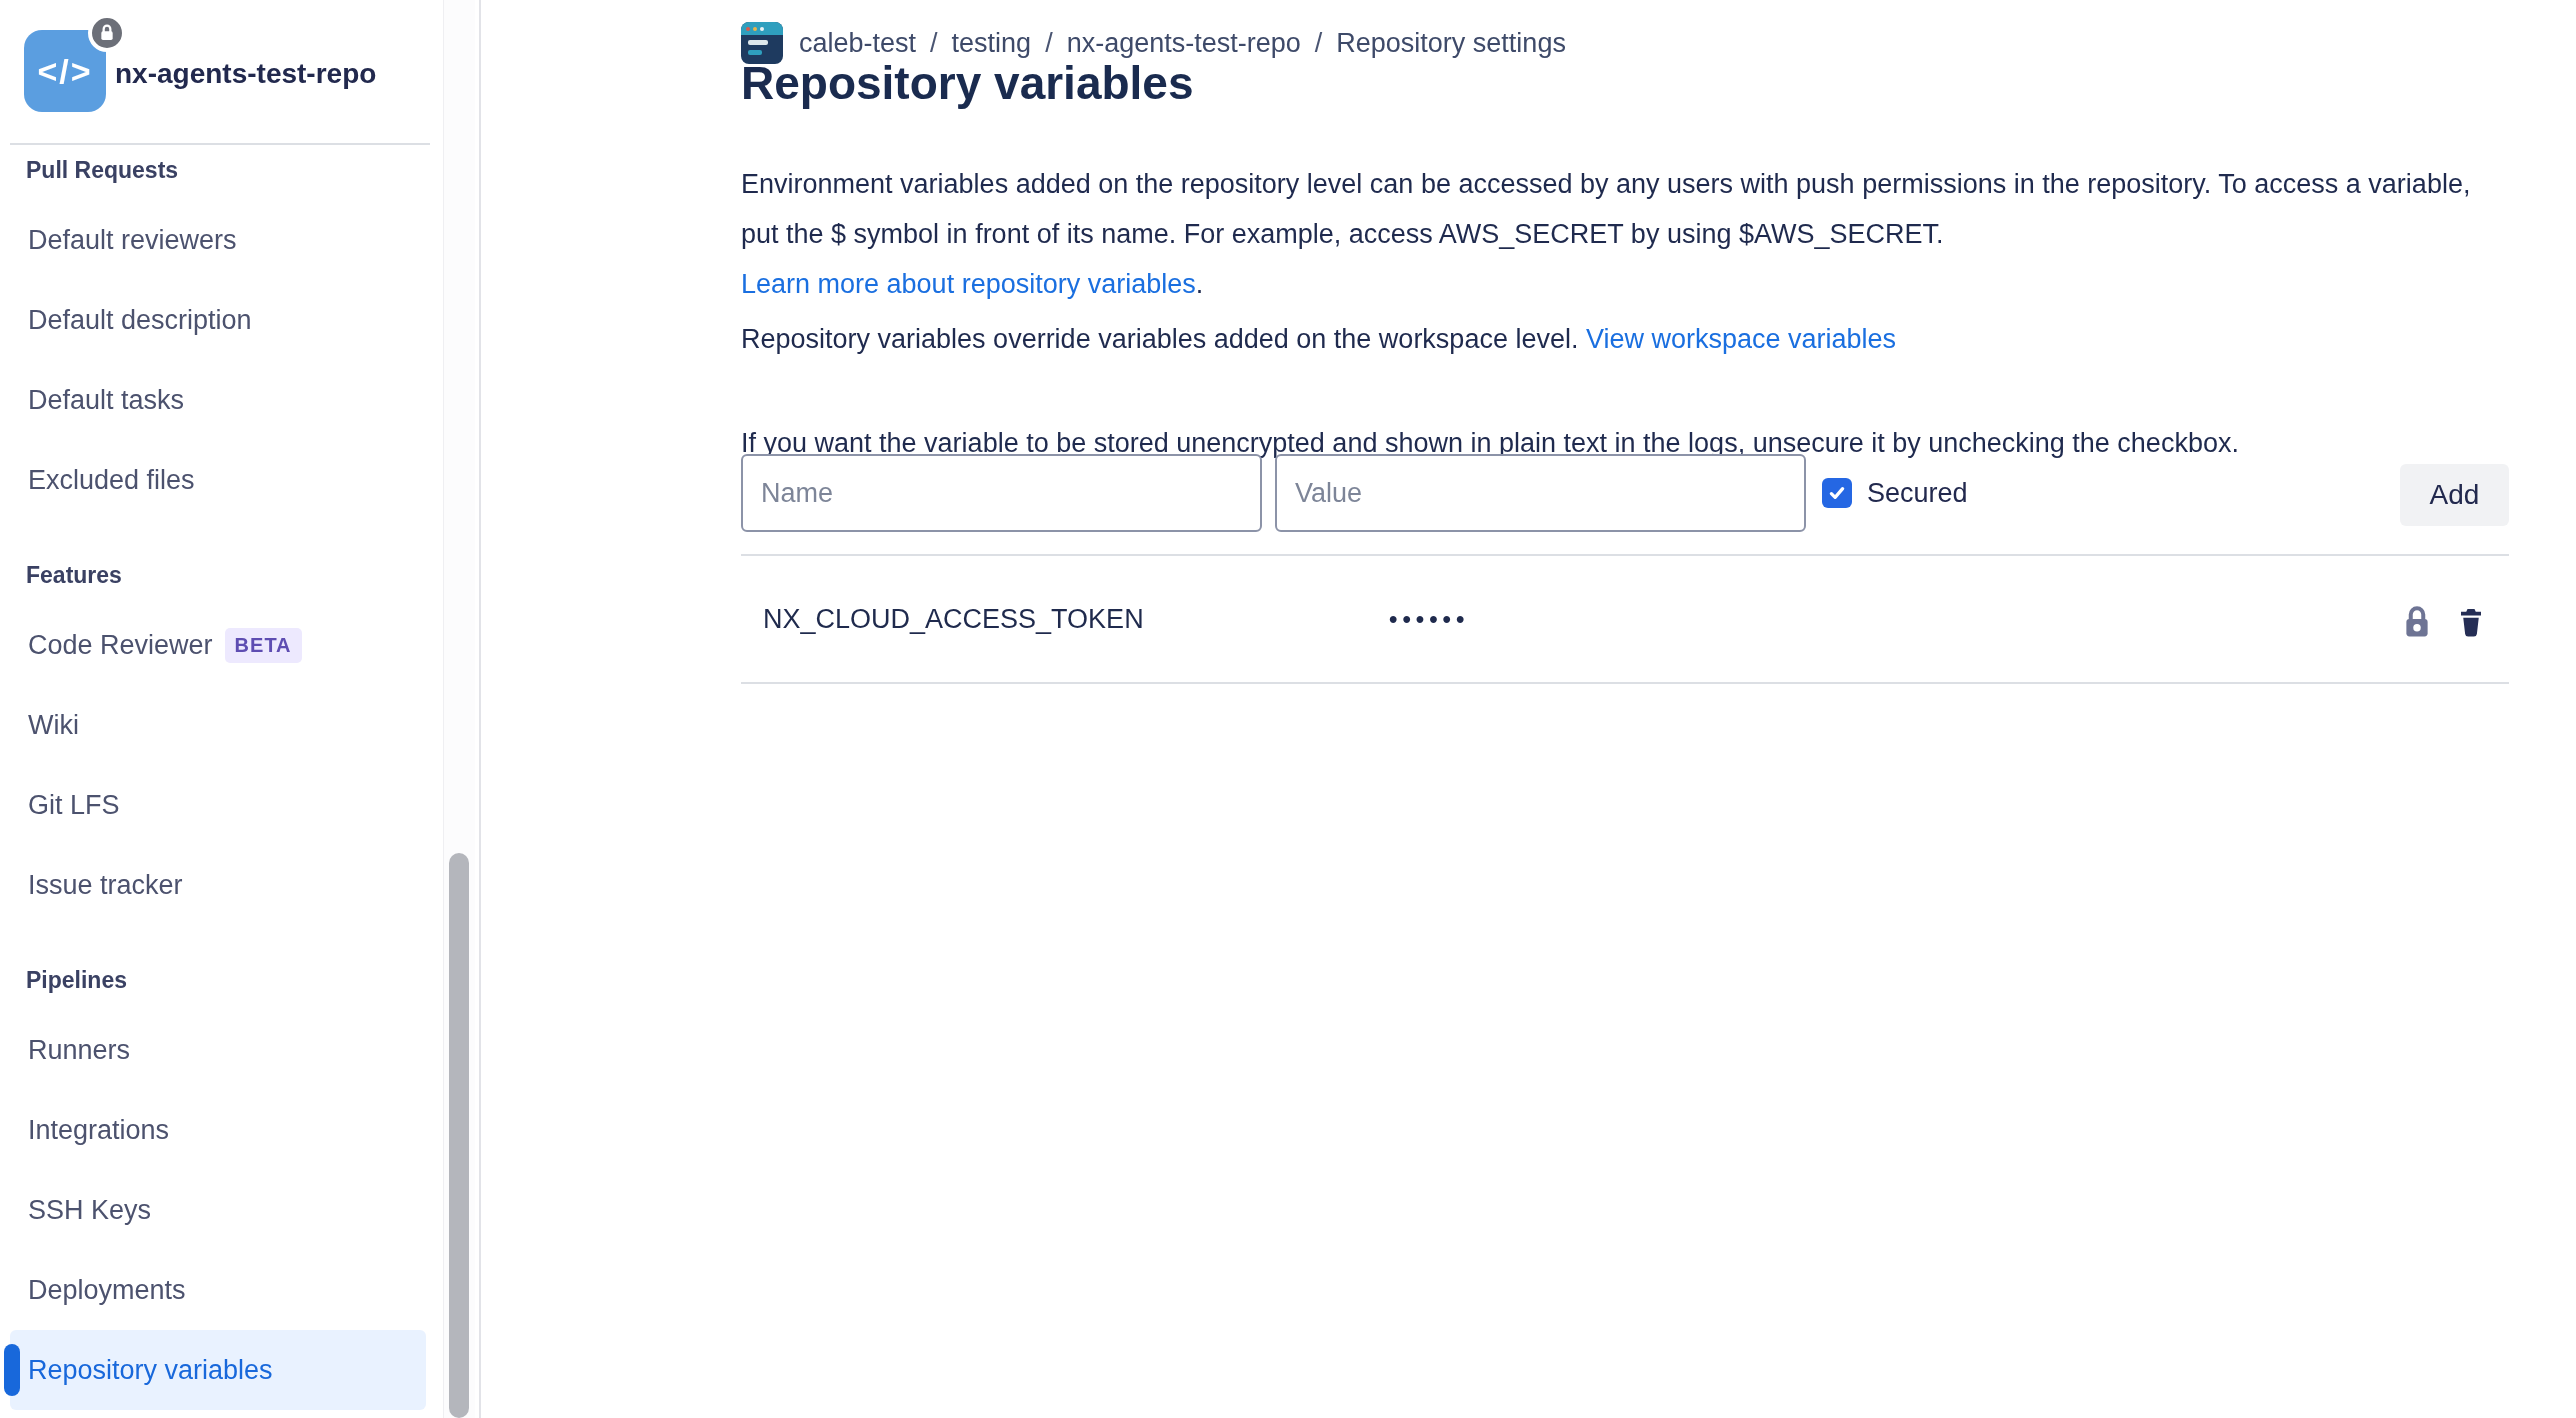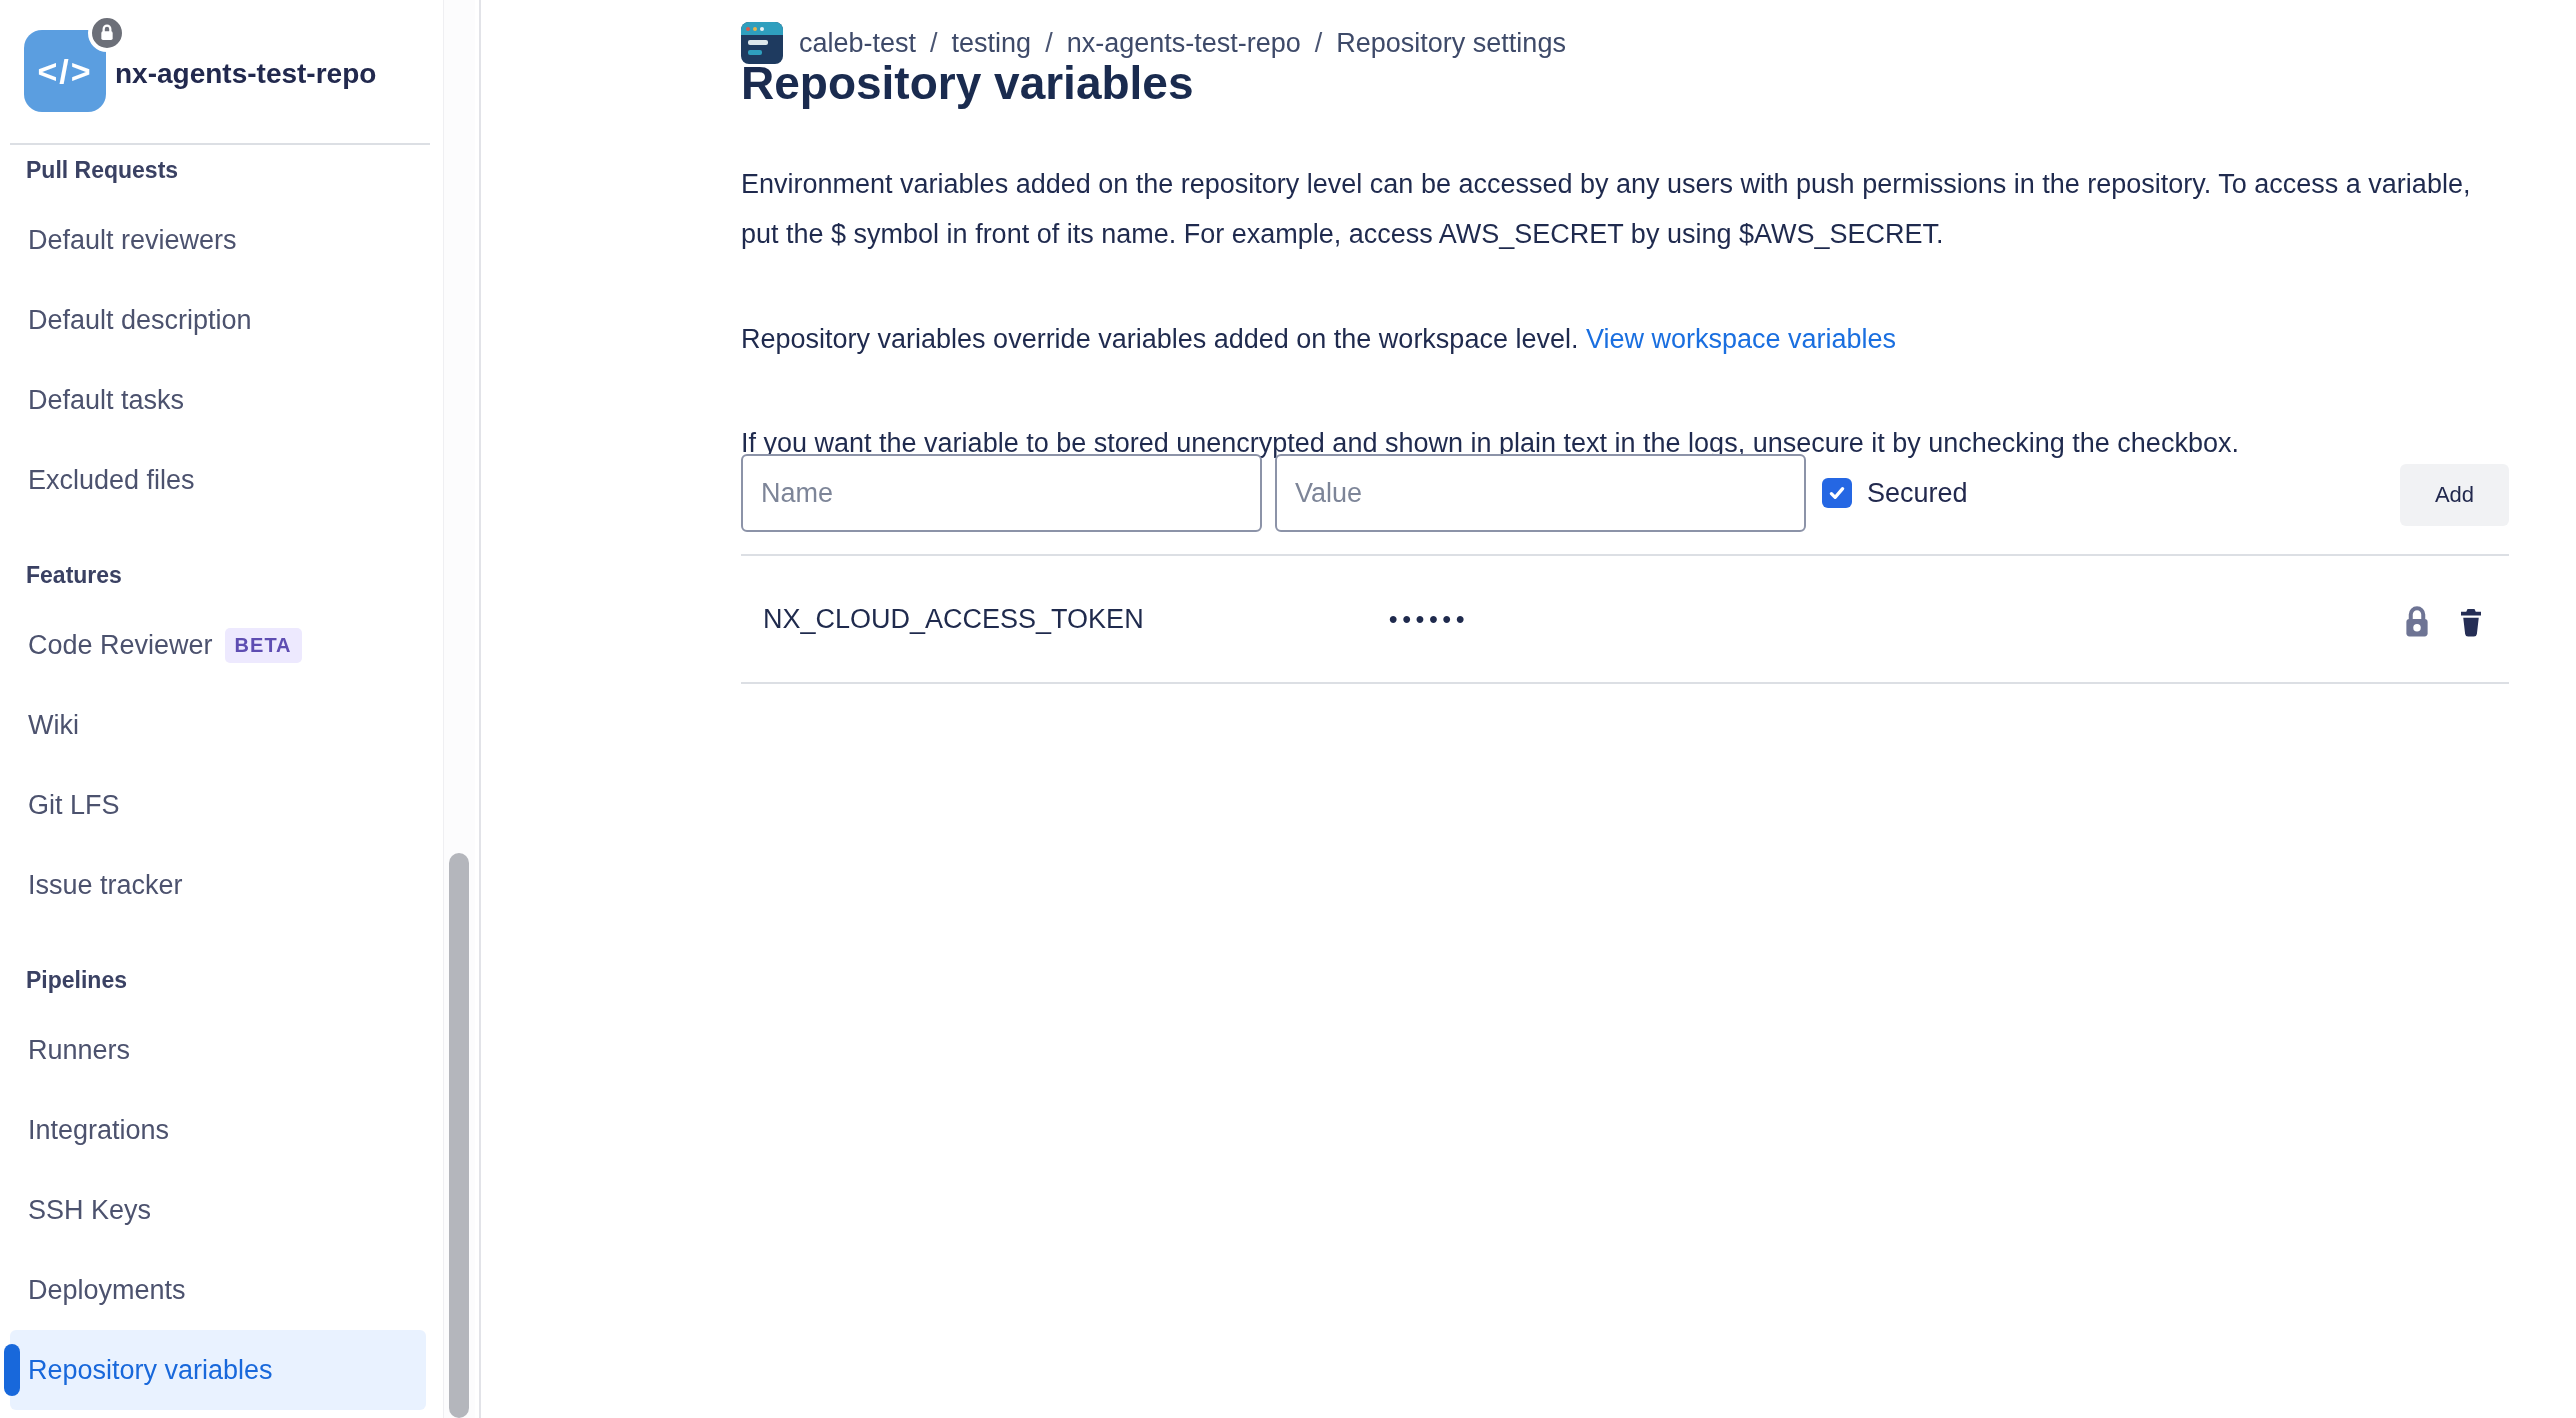"Learn more about repository variables." span.link-line { html: none -> <span> <a>Learn more about repository variables</a><span>.</span> </span> }
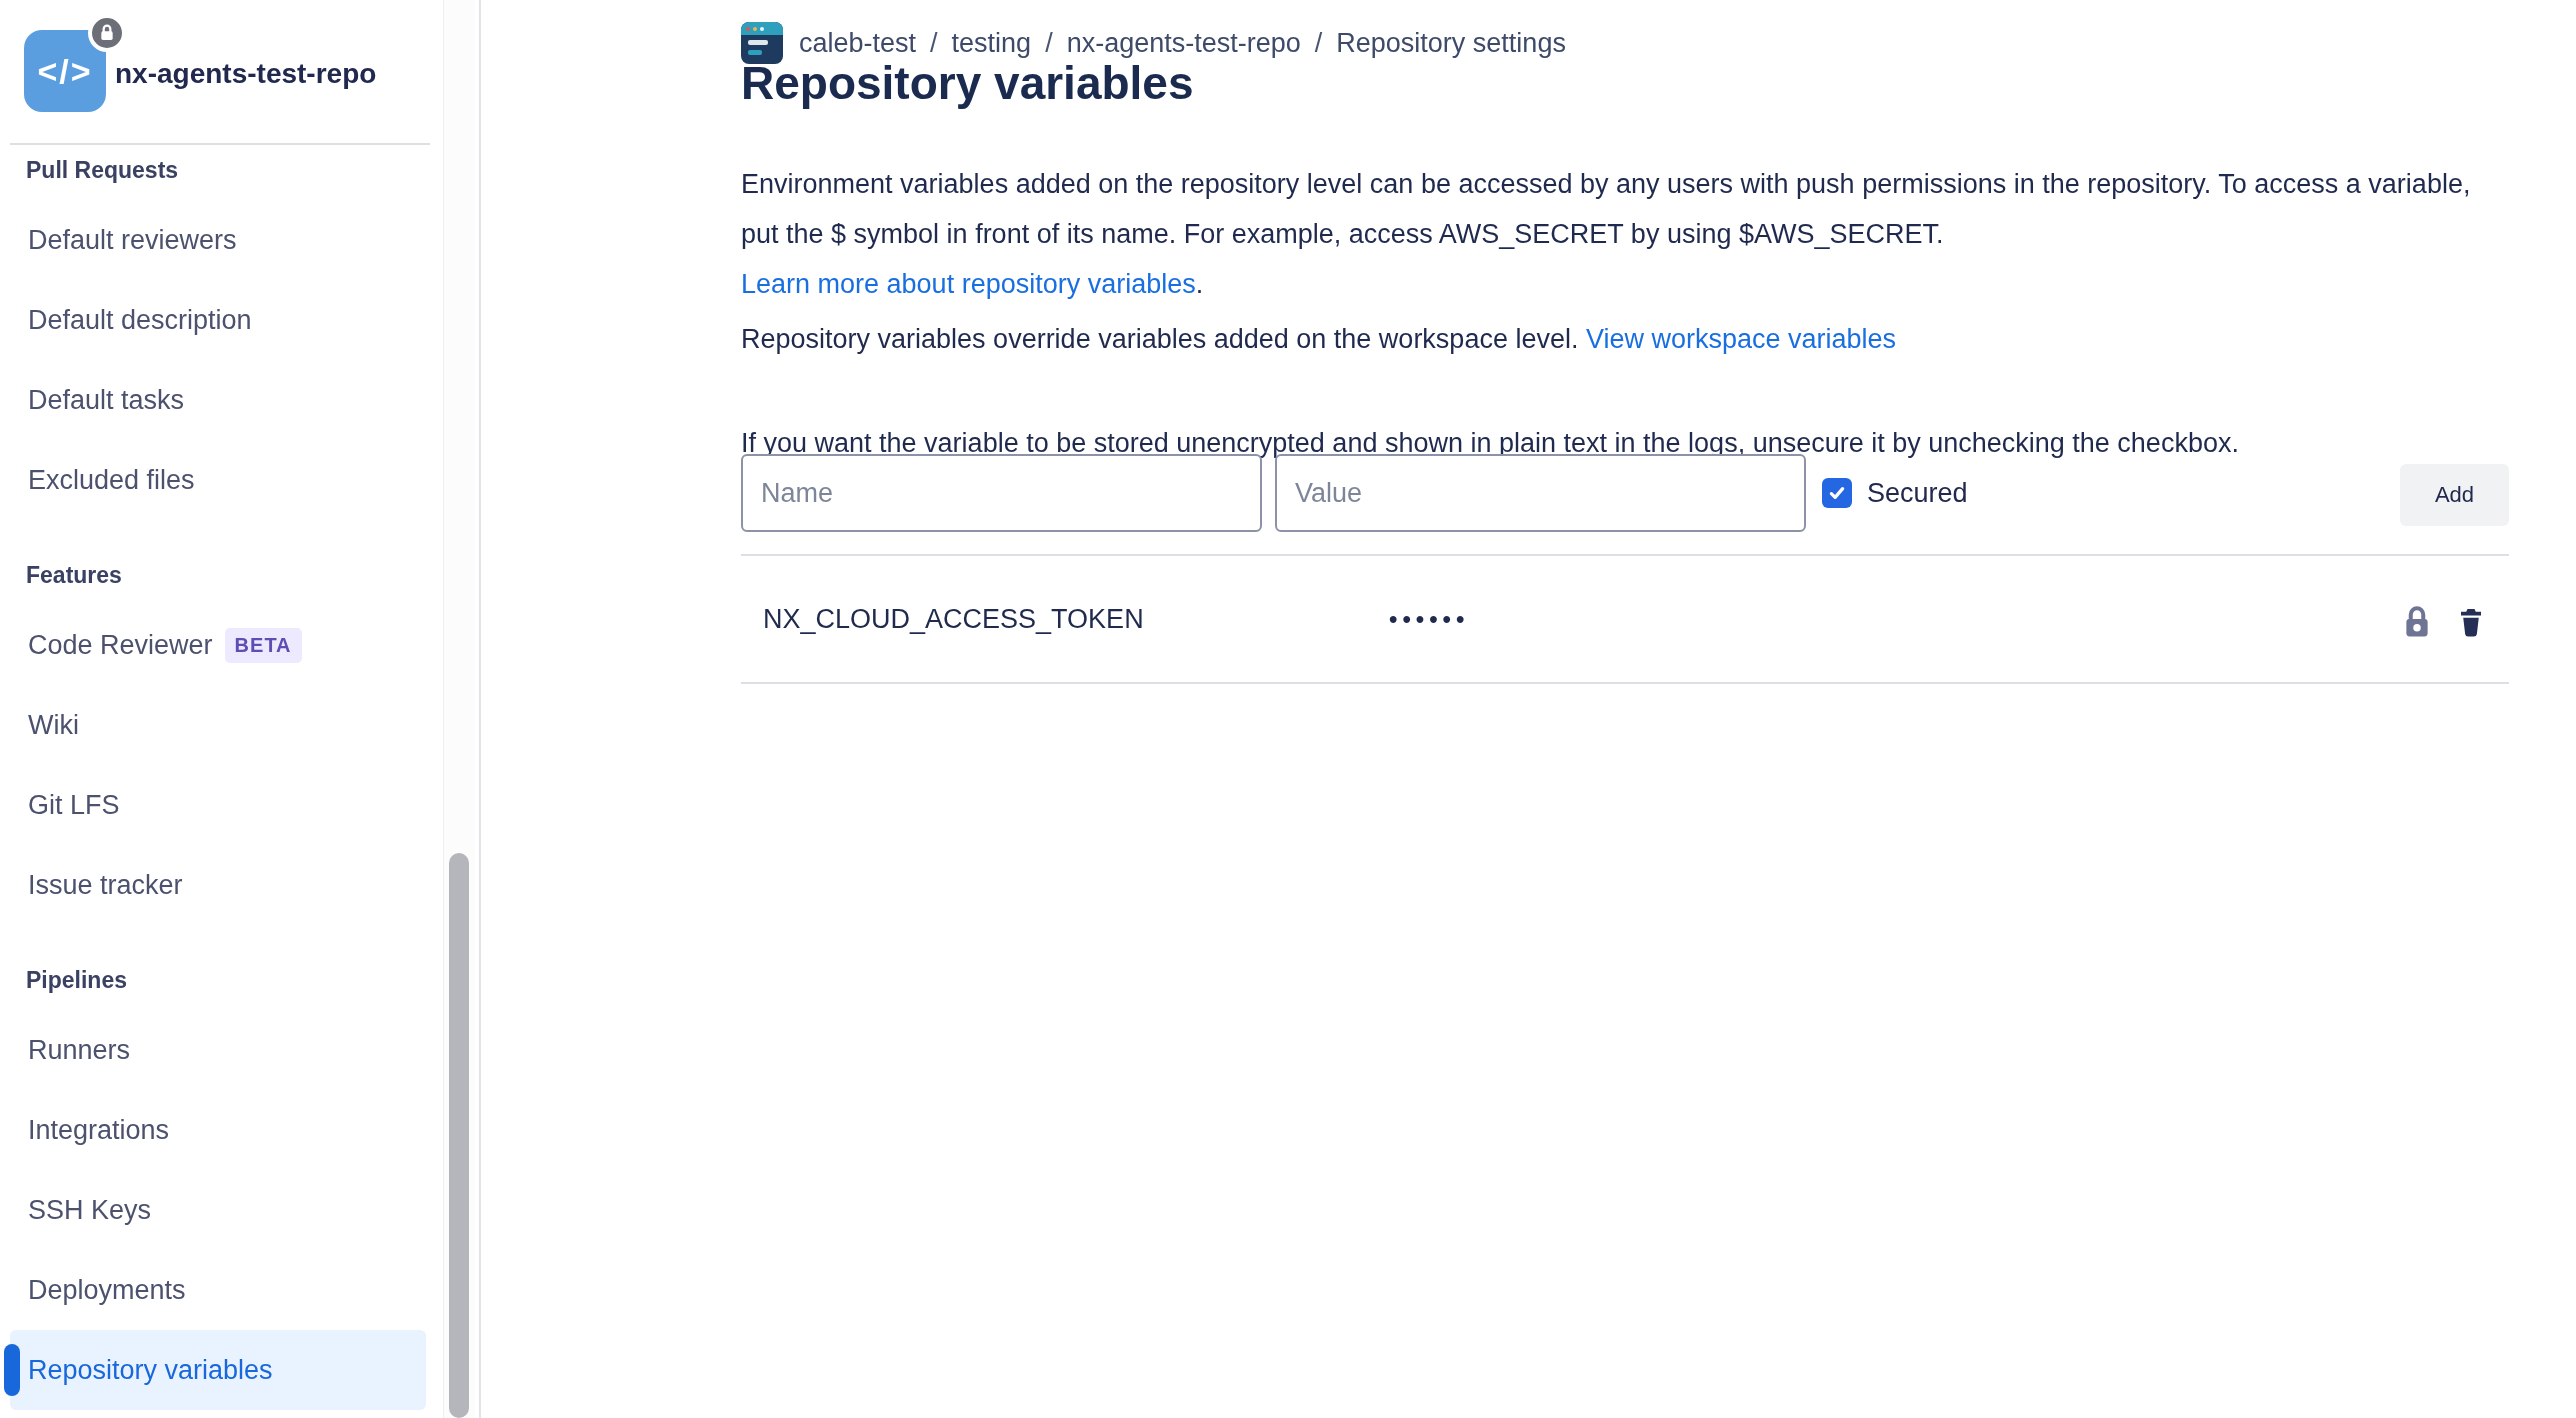"Add" .add-btn { font-size: 22px -> 28px }
